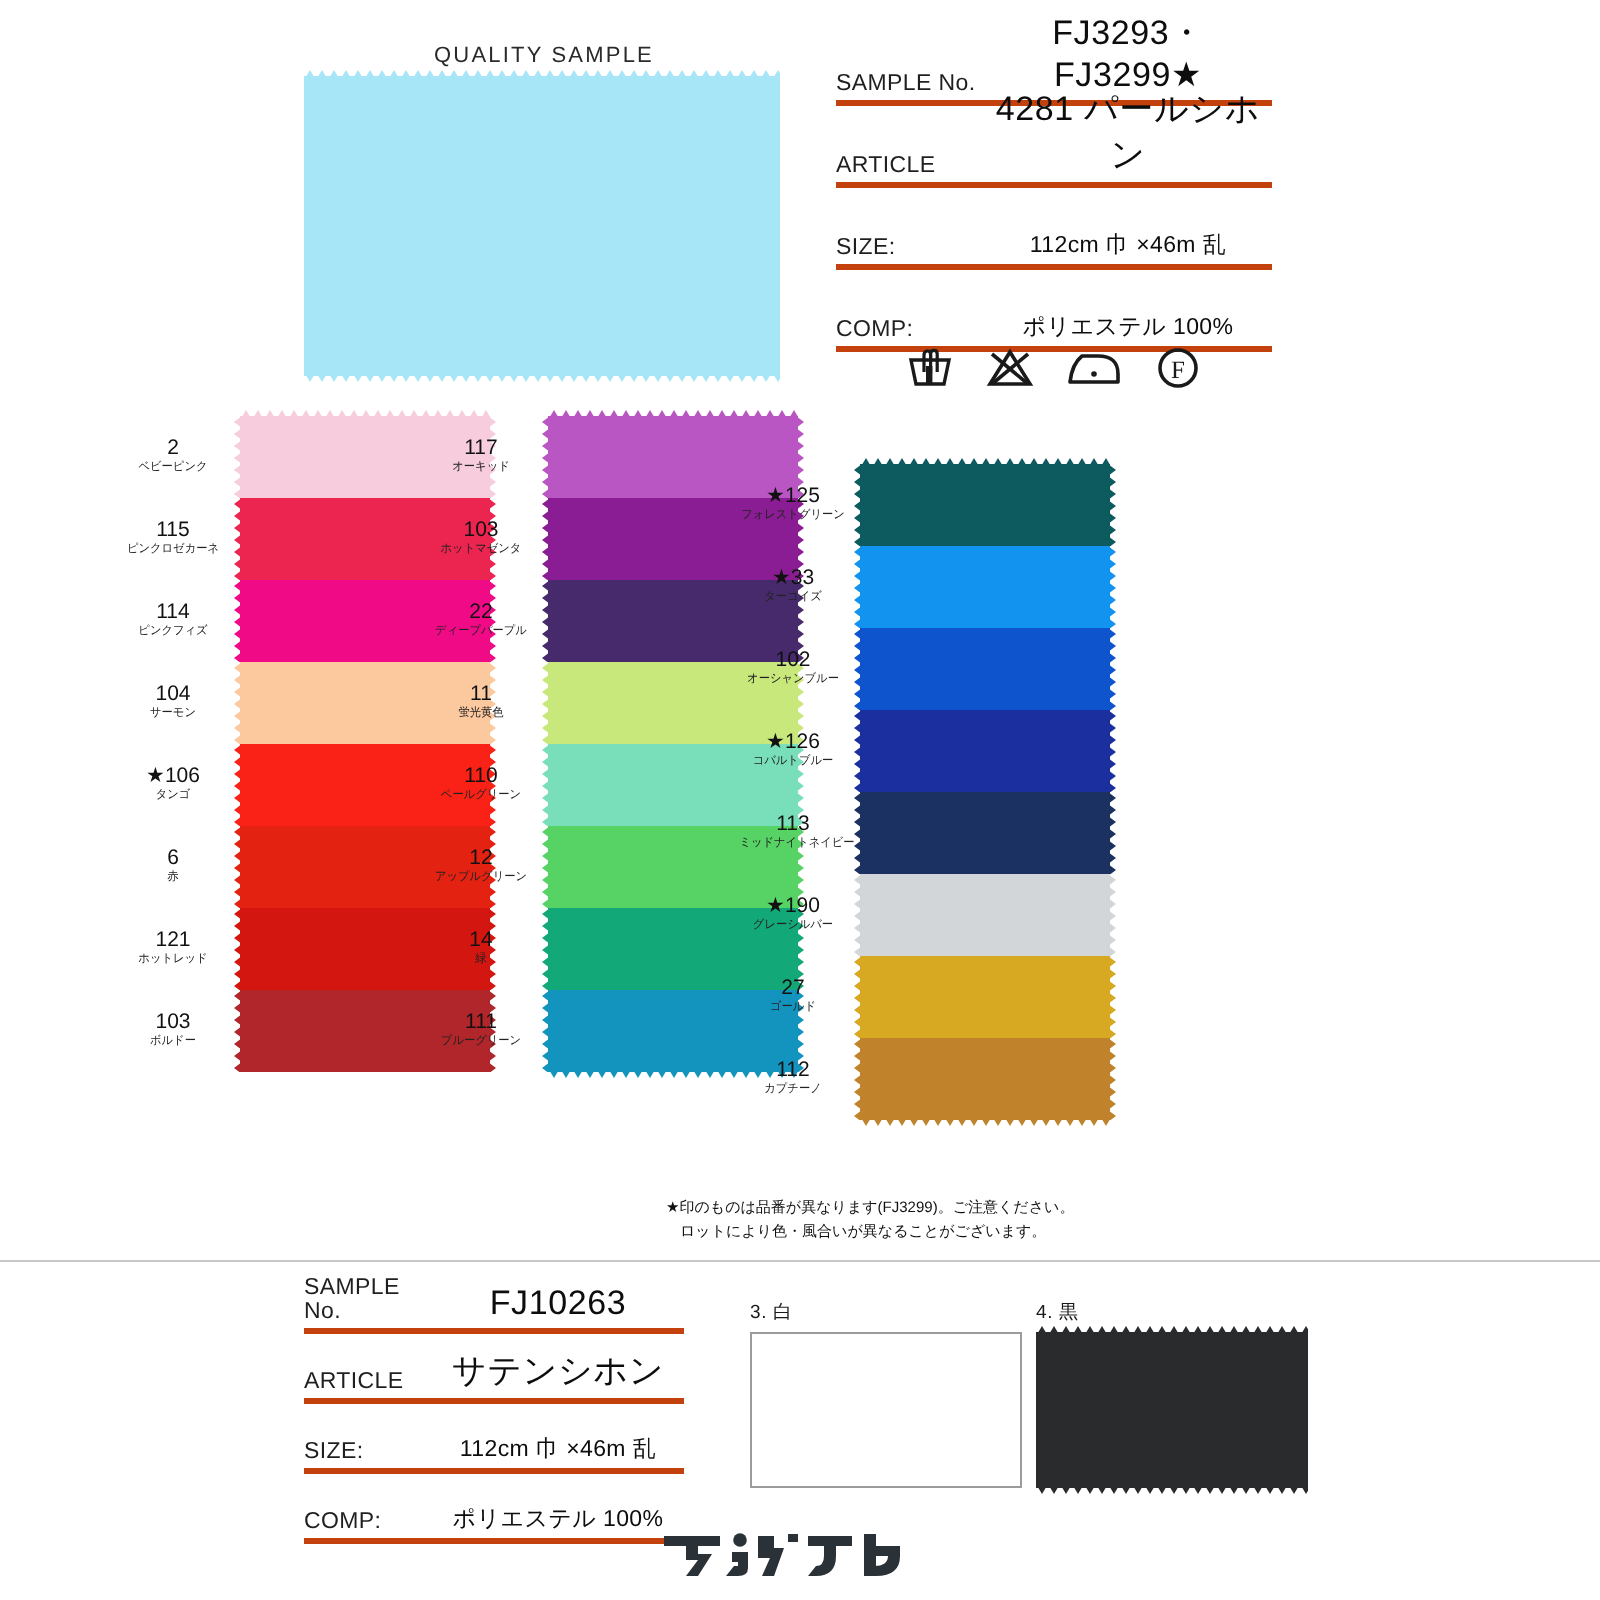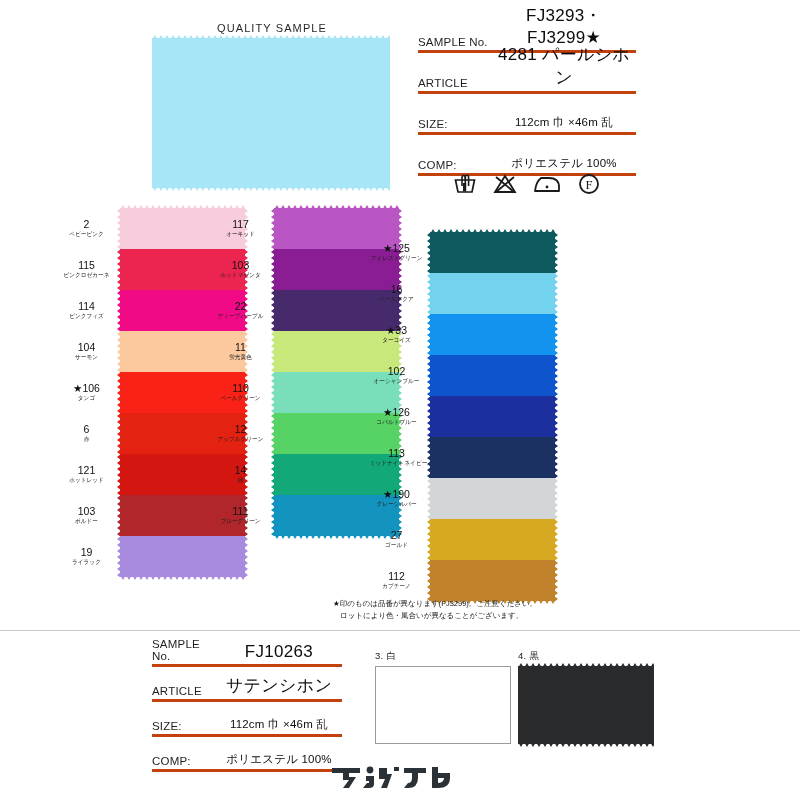"16" div.swatch-row { html: <div> <div> <div>16</div> <div>ペールアクア</div> </div> <div> <div> <svg> <path></path> </svg> </div> <div> <svg> <path></path> </svg> </div> </div> </div> -> none }
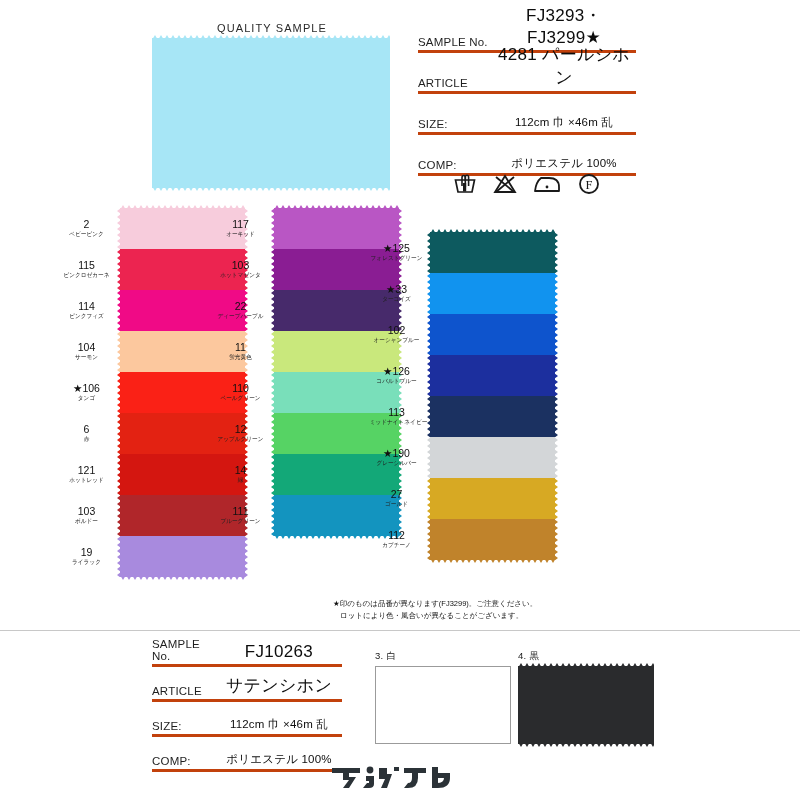"19" div.swatch-row { html: <div> <div> <div>19</div> <div>ライラック</div> </div> <div> <div> <svg> <path></path> </svg> </div> <div> <svg> <path></path> </svg> </div> <div> <svg> <path></path> </svg> </div> </div> </div> -> none }
